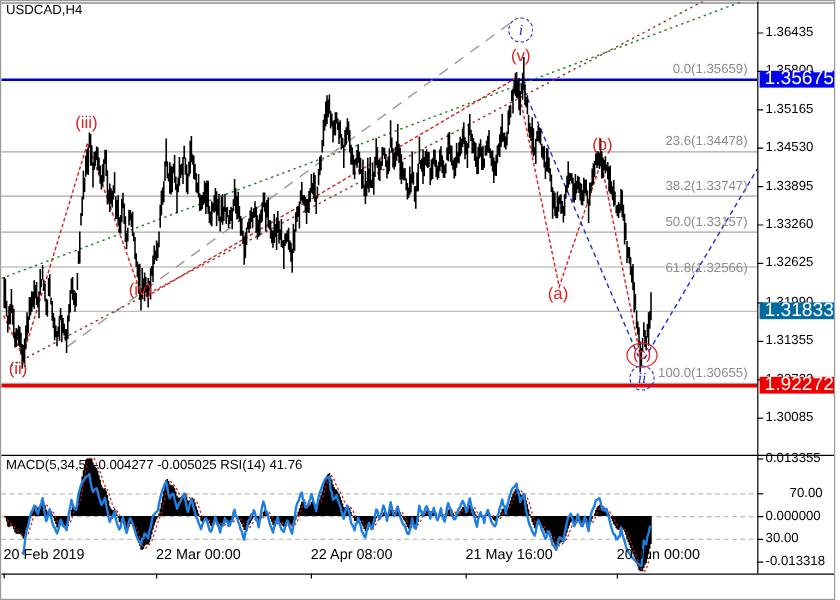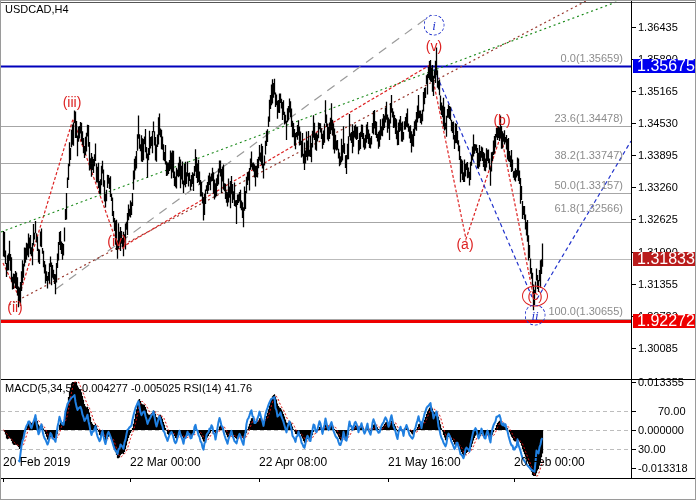"61.8(1.32566)" div.fib-label { top: 201px -> 217px }
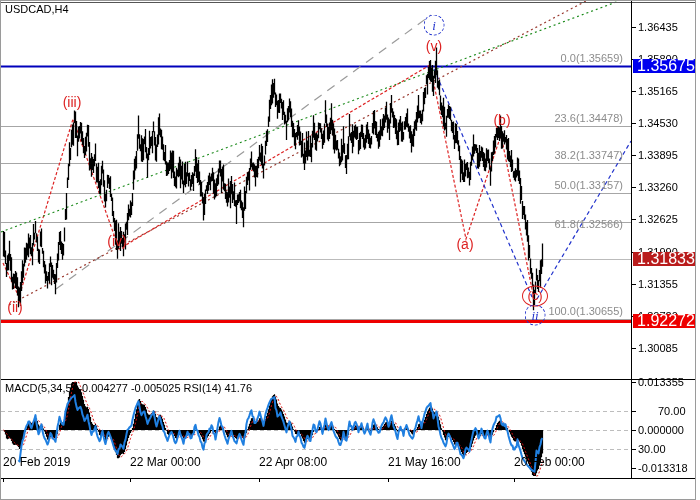"1.31833" .badge-gray { background: #b91c1c -> #0369a1 }
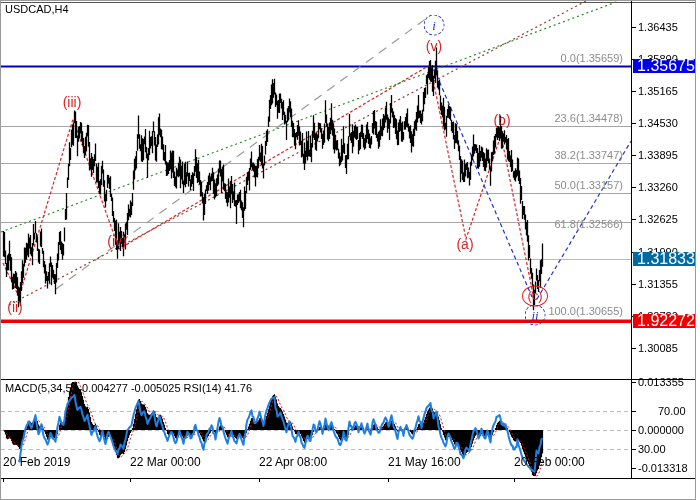"20 Feb 00:00" div.time-label { text: Feb -> Jun }
